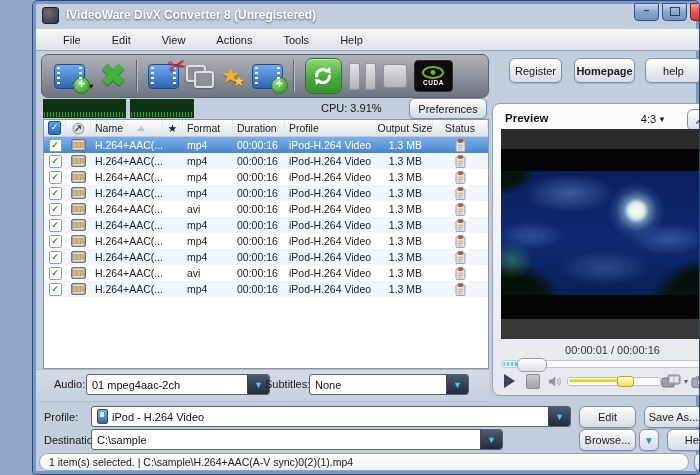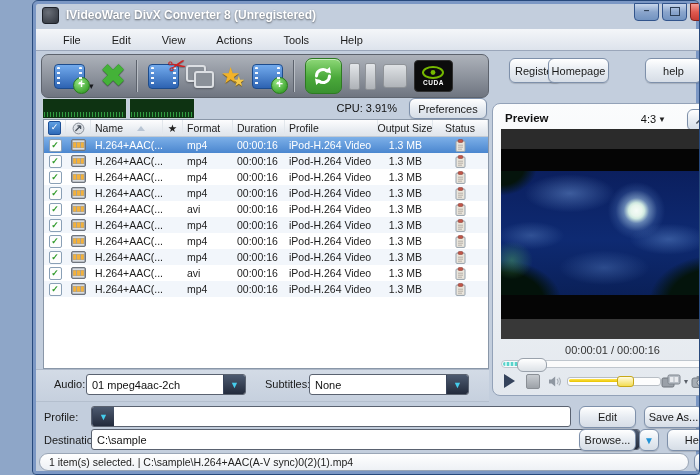"Homepage" div.btn { font-weight: none -> bold; left: 515px -> 541px }
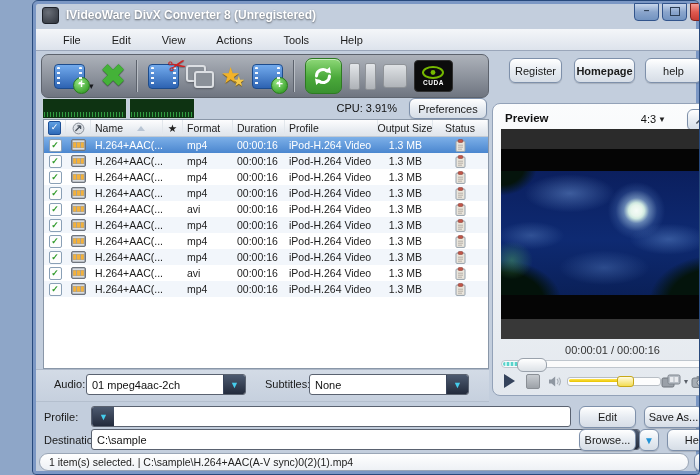"CPU: 3.91%" .cpulabel { text-align: right -> none }
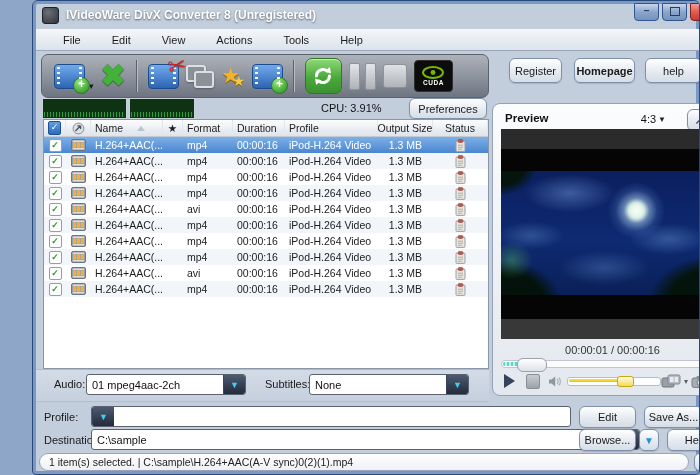"01 mpeg4aac-2ch" div.combo { width: 160px -> 184px }
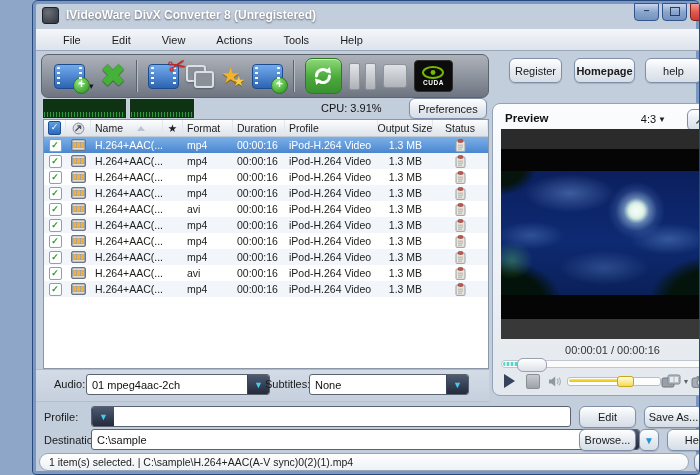"iPod - H.264 Video" div.ctext { html: none -> <div> <span></span> <span>iPod - H.264 Video</span> </div> }
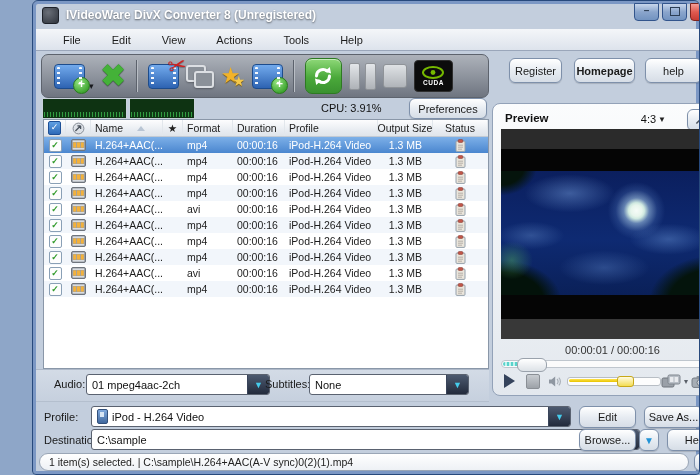"C:\sample" div.combo { width: 549px -> 412px }
